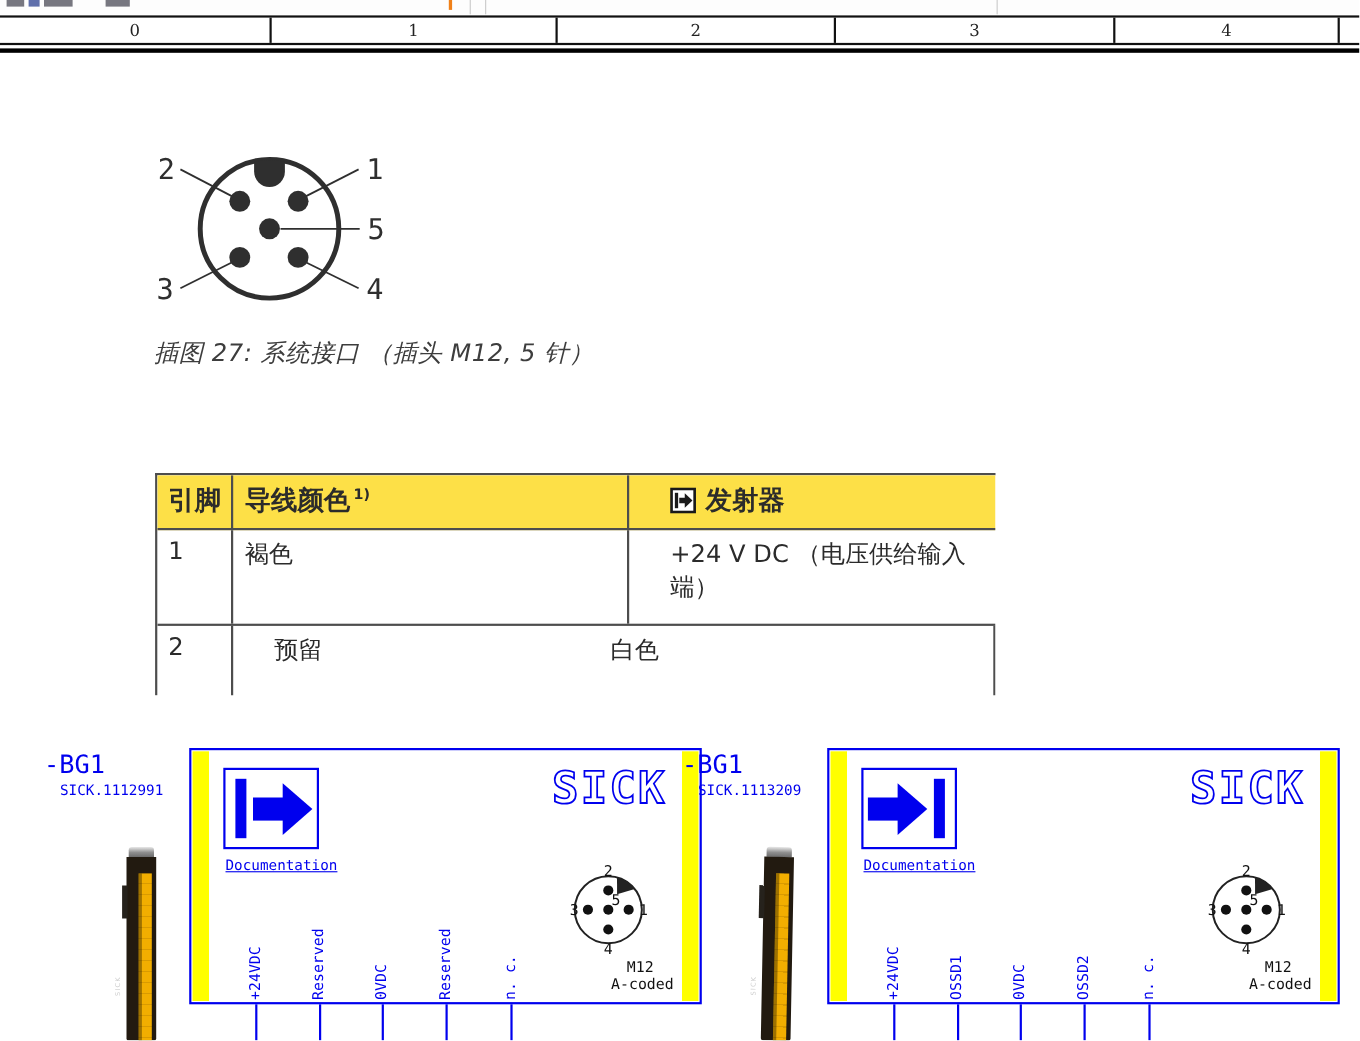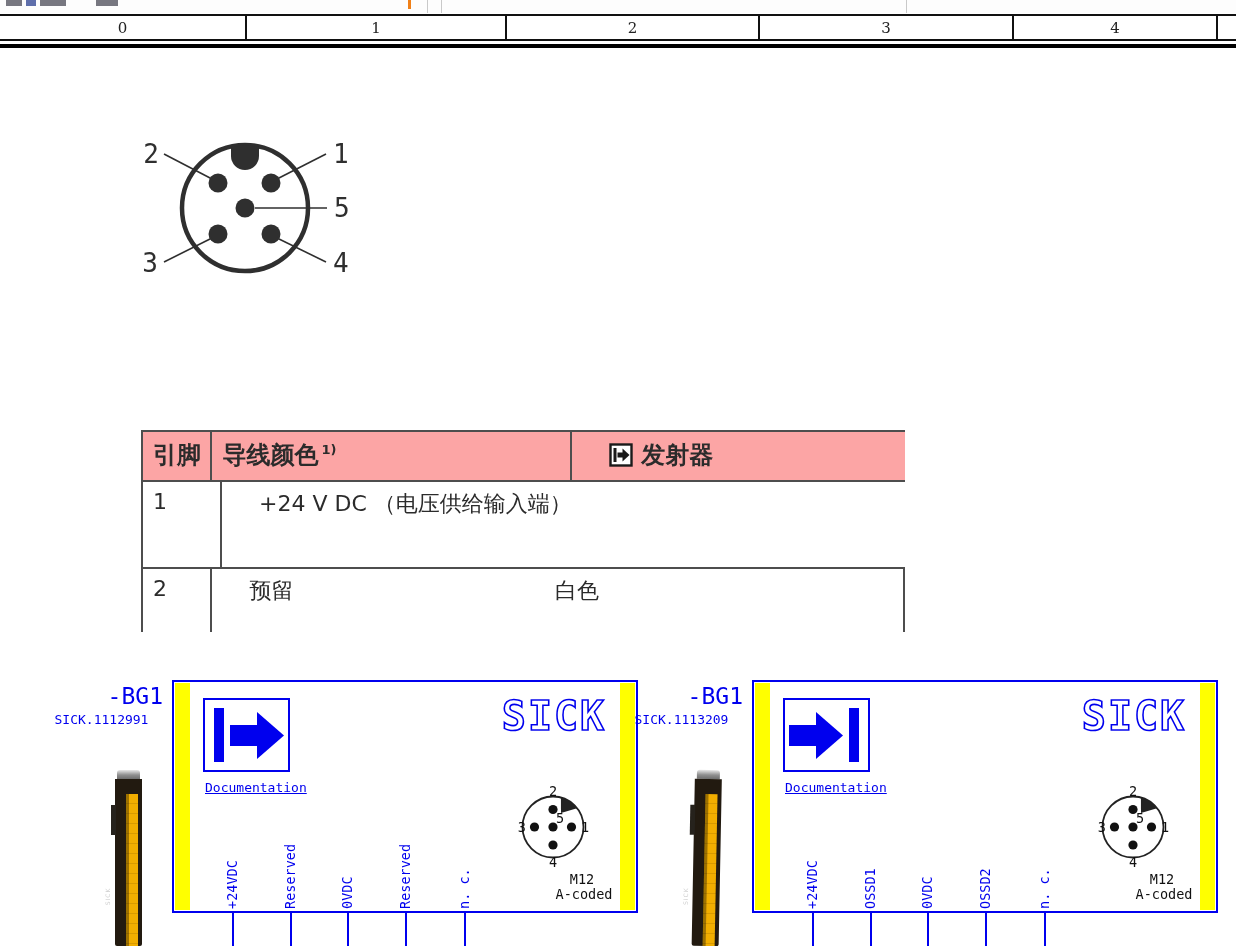"插图 27: 系统接口 （插头 M12," div.figcaption { html: none -> <div>插图 27: 系统接口 （插头 M12, 5 针）</div> }
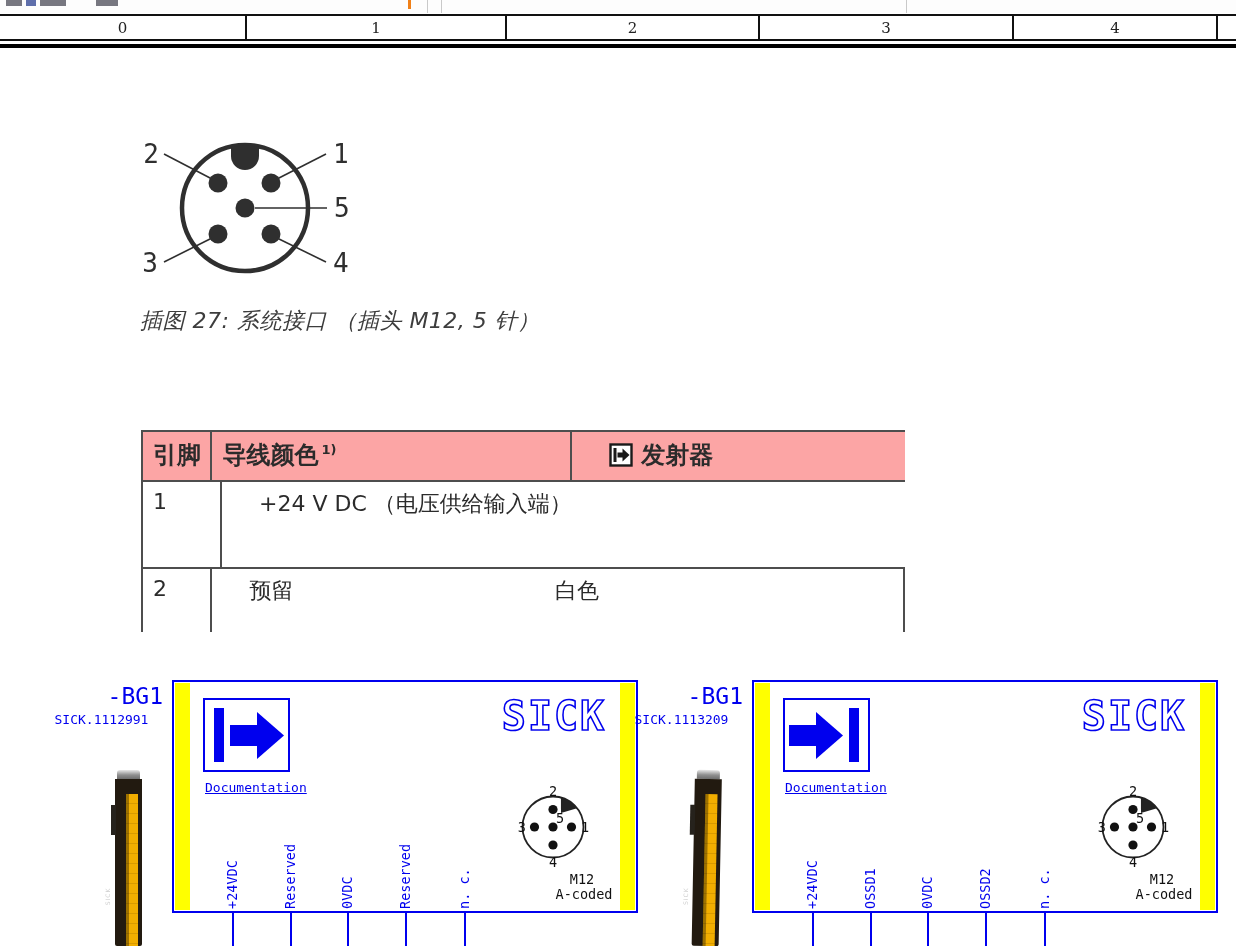"引脚" .thead { background: #fca5a5 -> #fde047 }
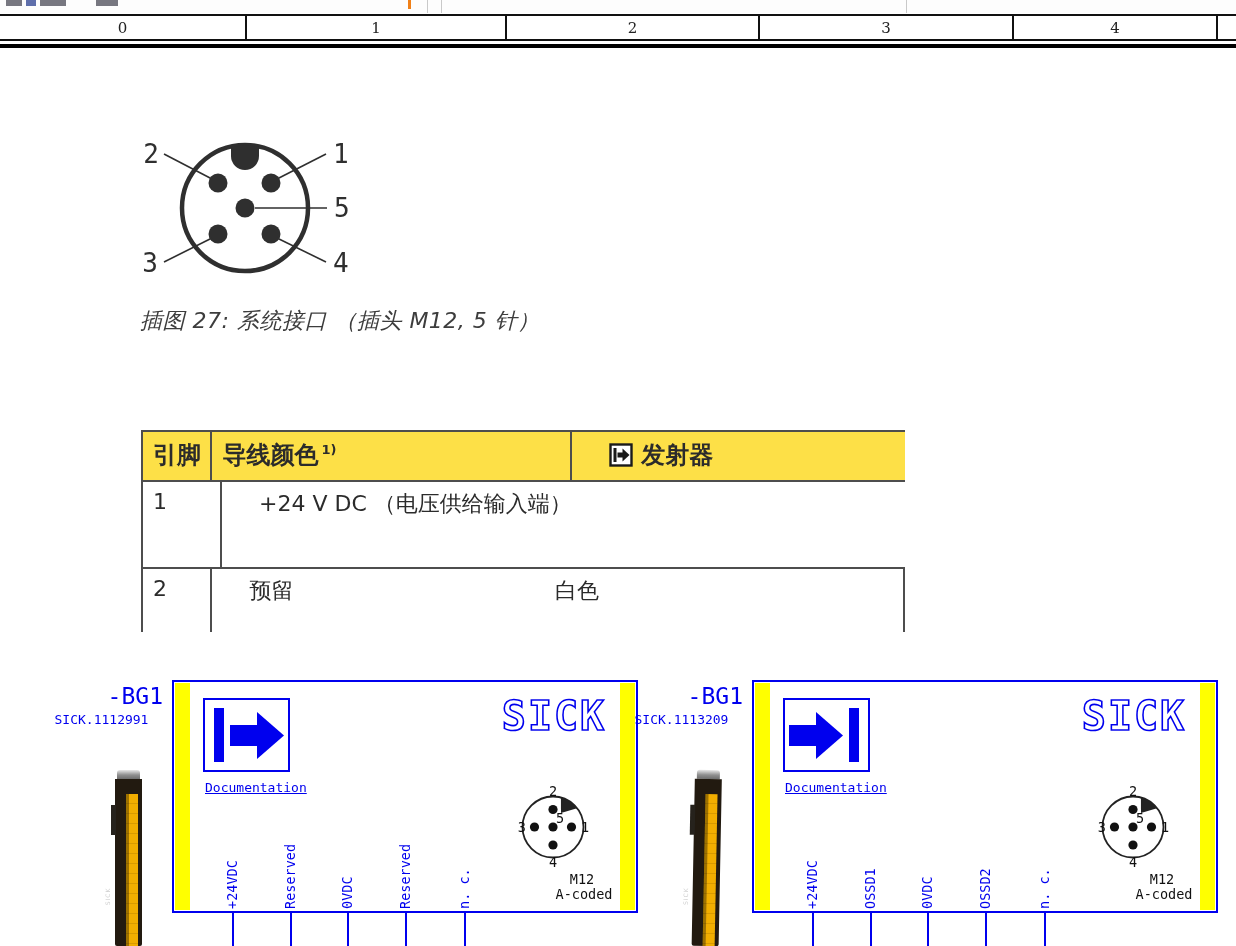"褐色" div.tcell { html: none -> <div>褐色</div> }
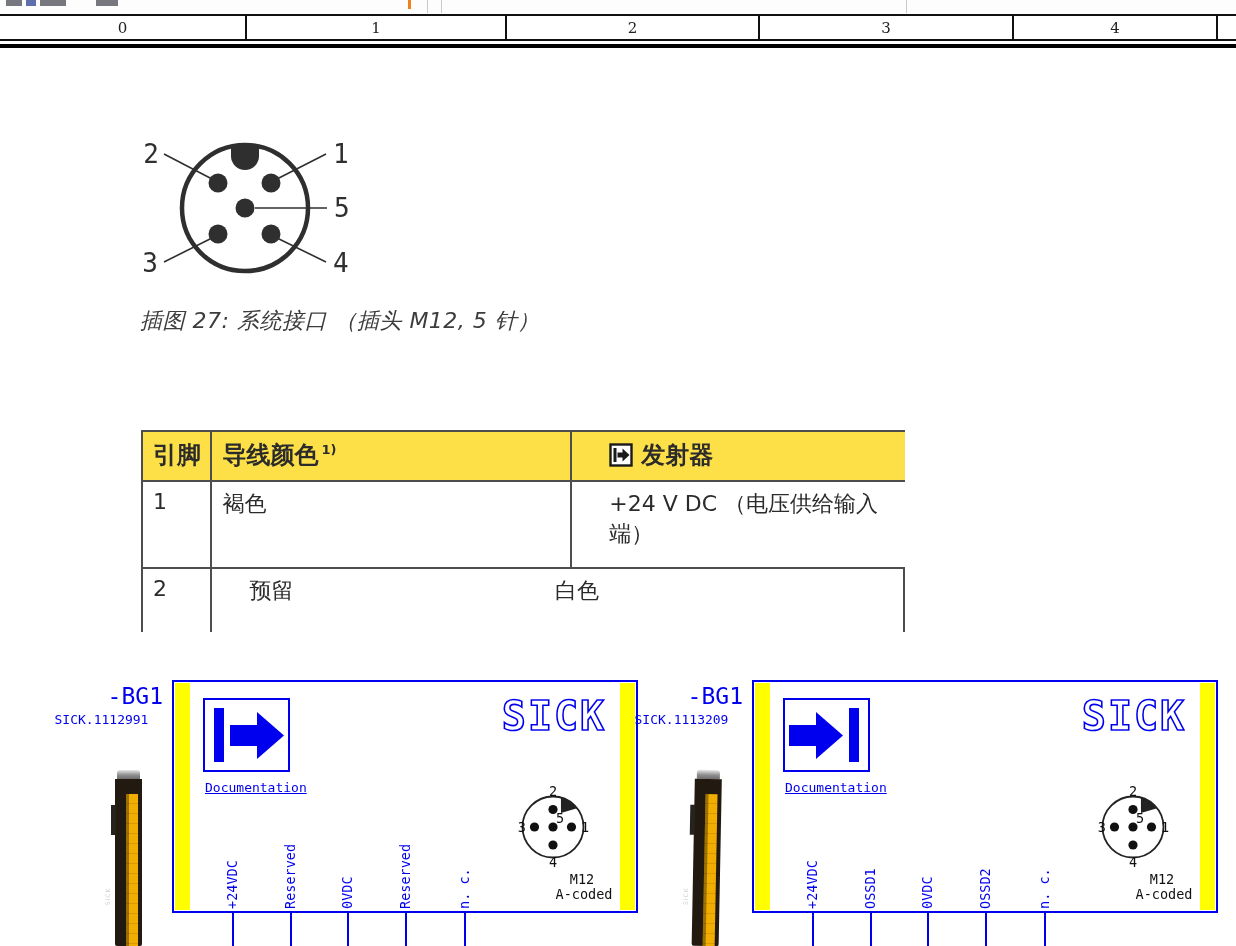"-BG1" .reftag { text-align: right -> left }
